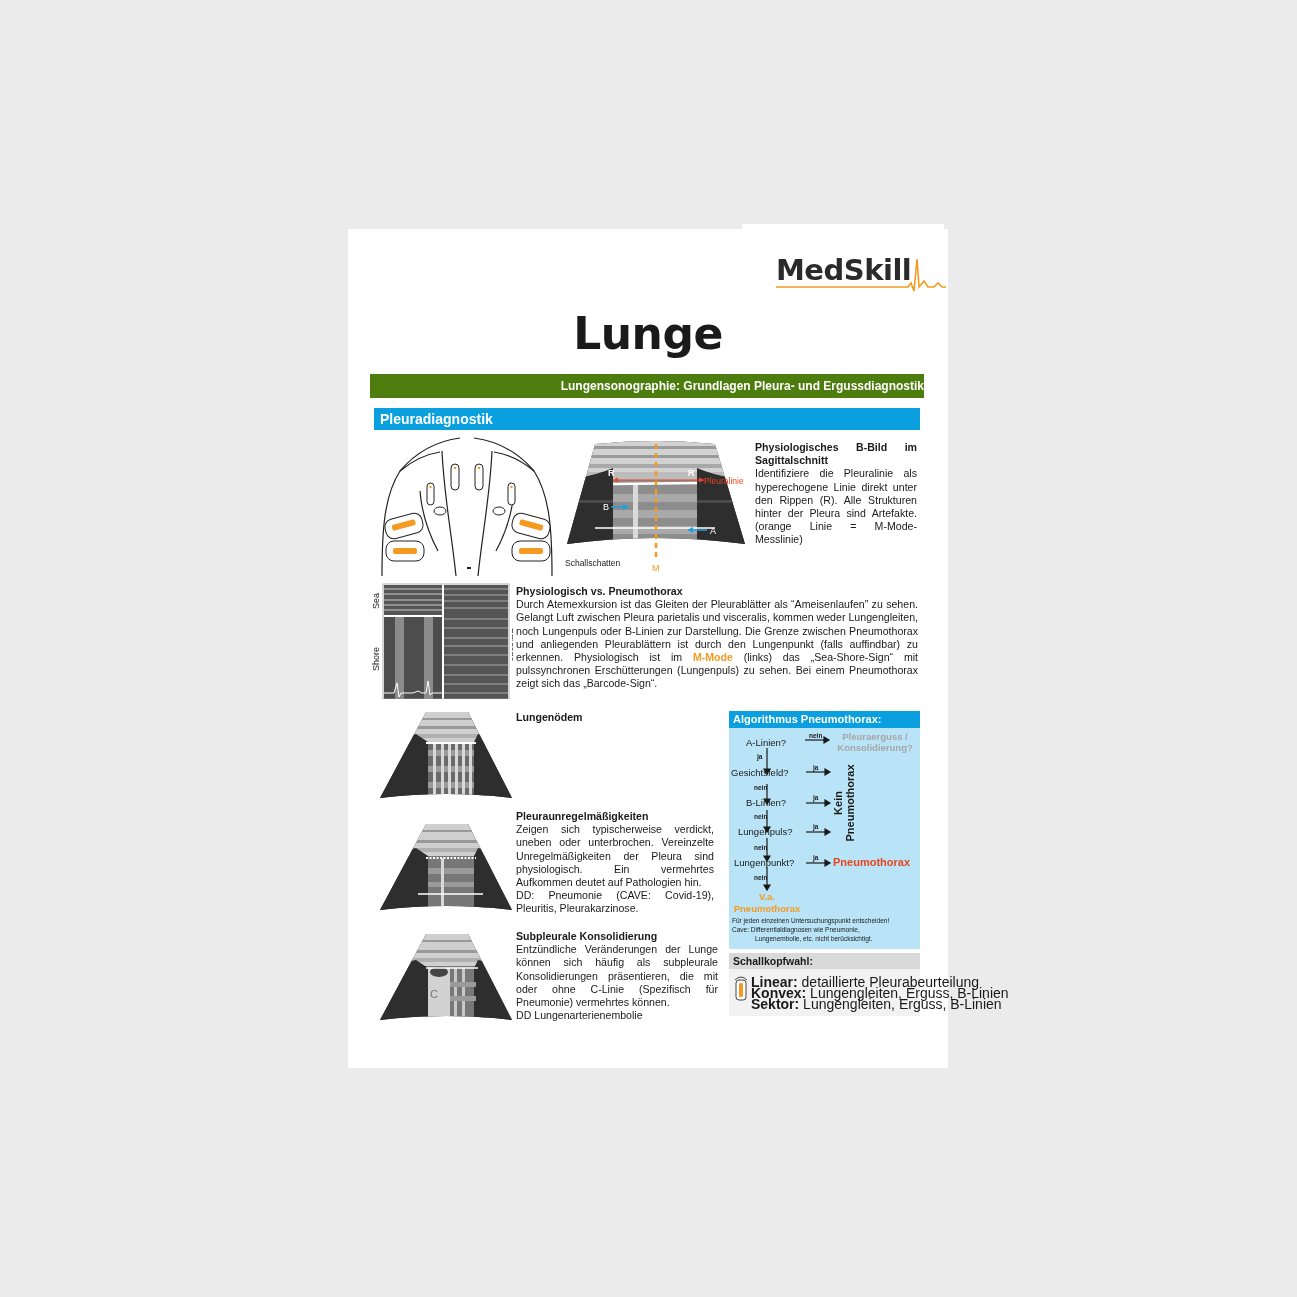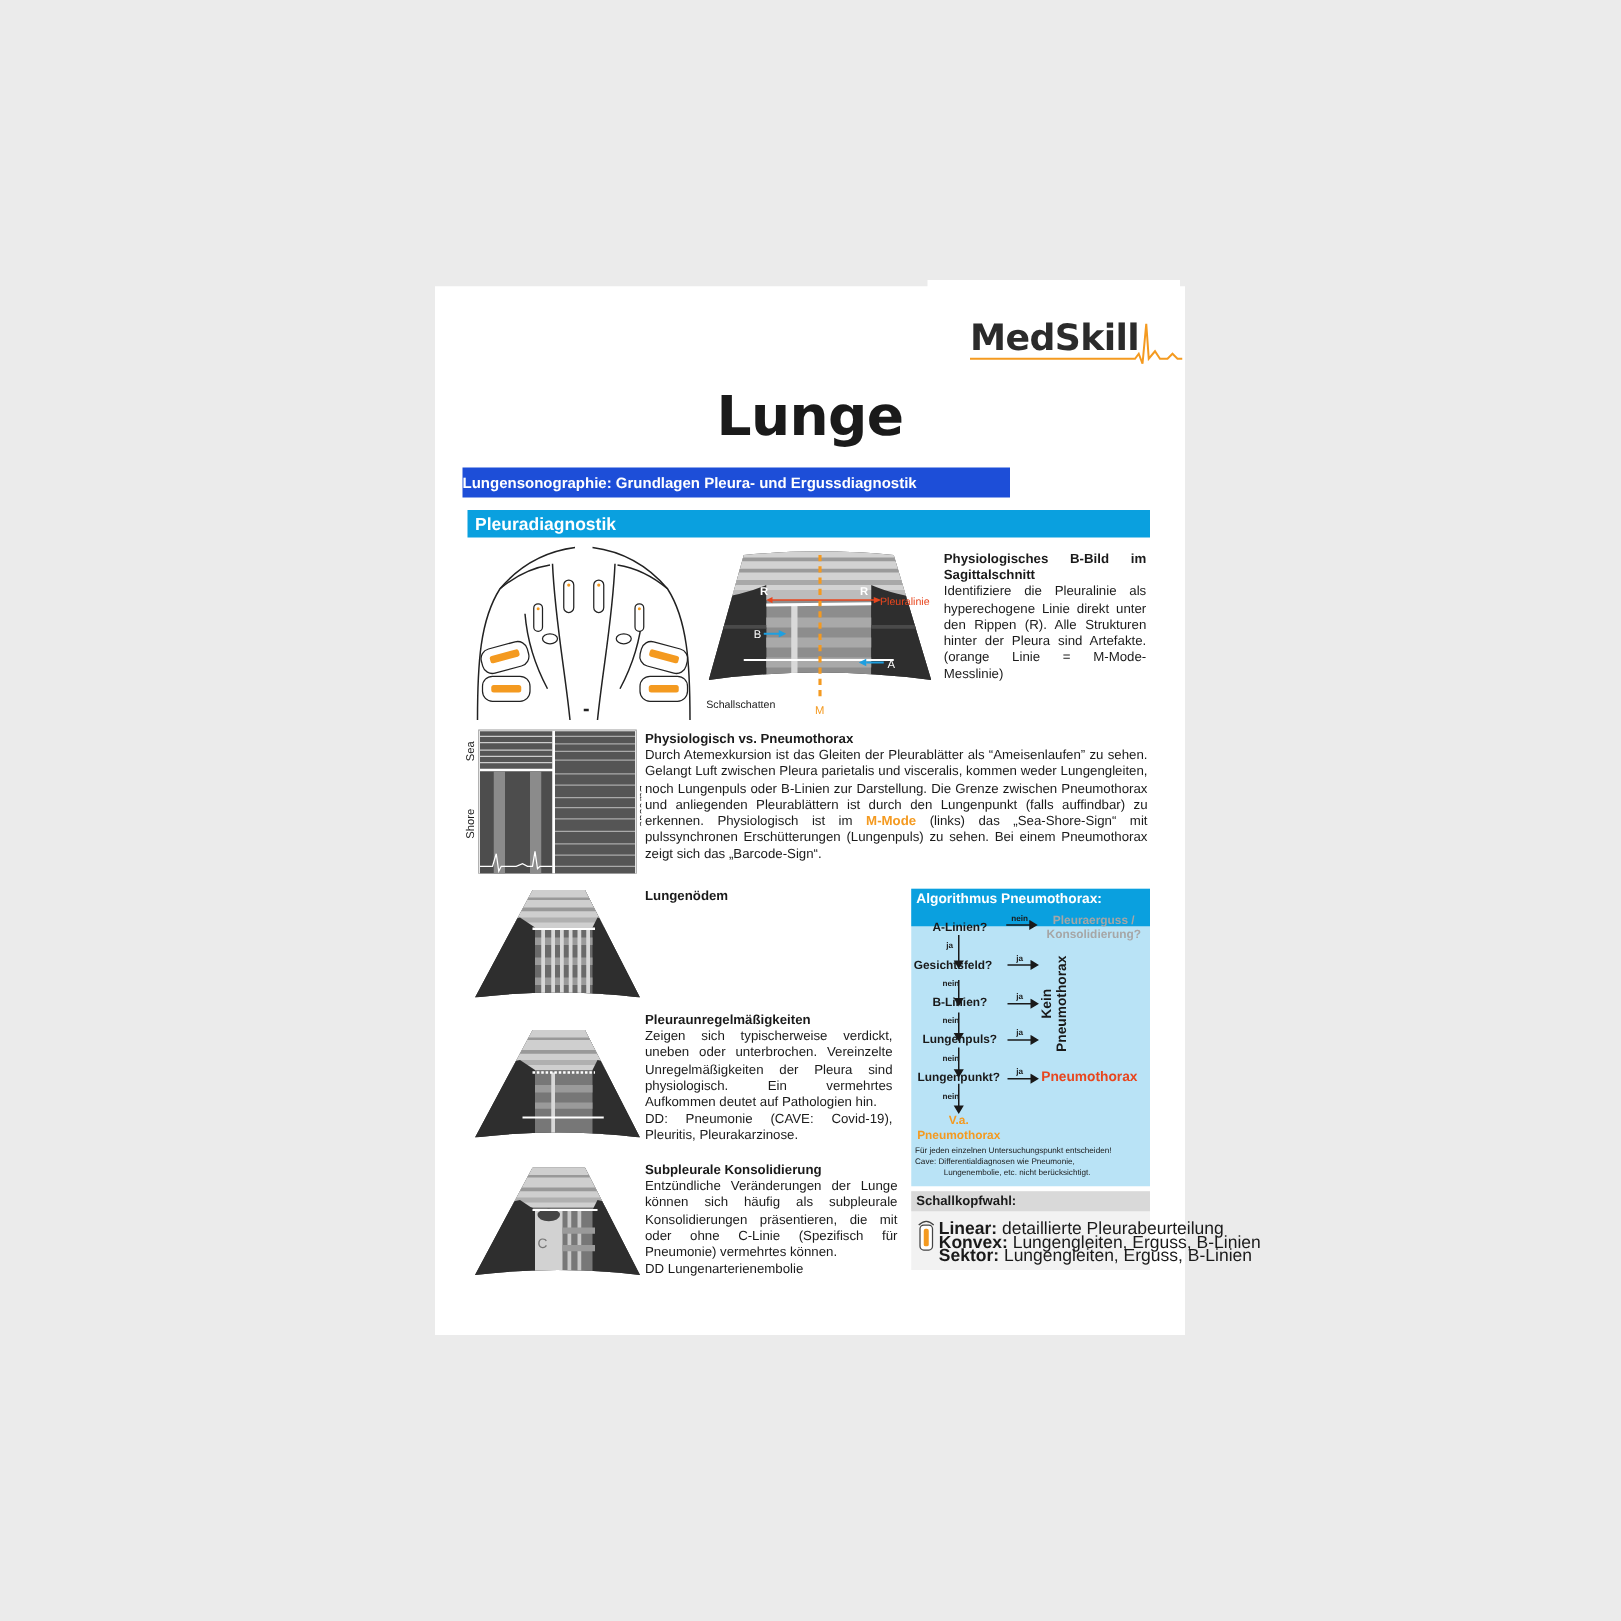"Lungensonographie: Grundlagen Pleura-" .banner { background: #1d4ed8 -> #4d7c0f; text-align: left -> right; width: 438px -> 554px }
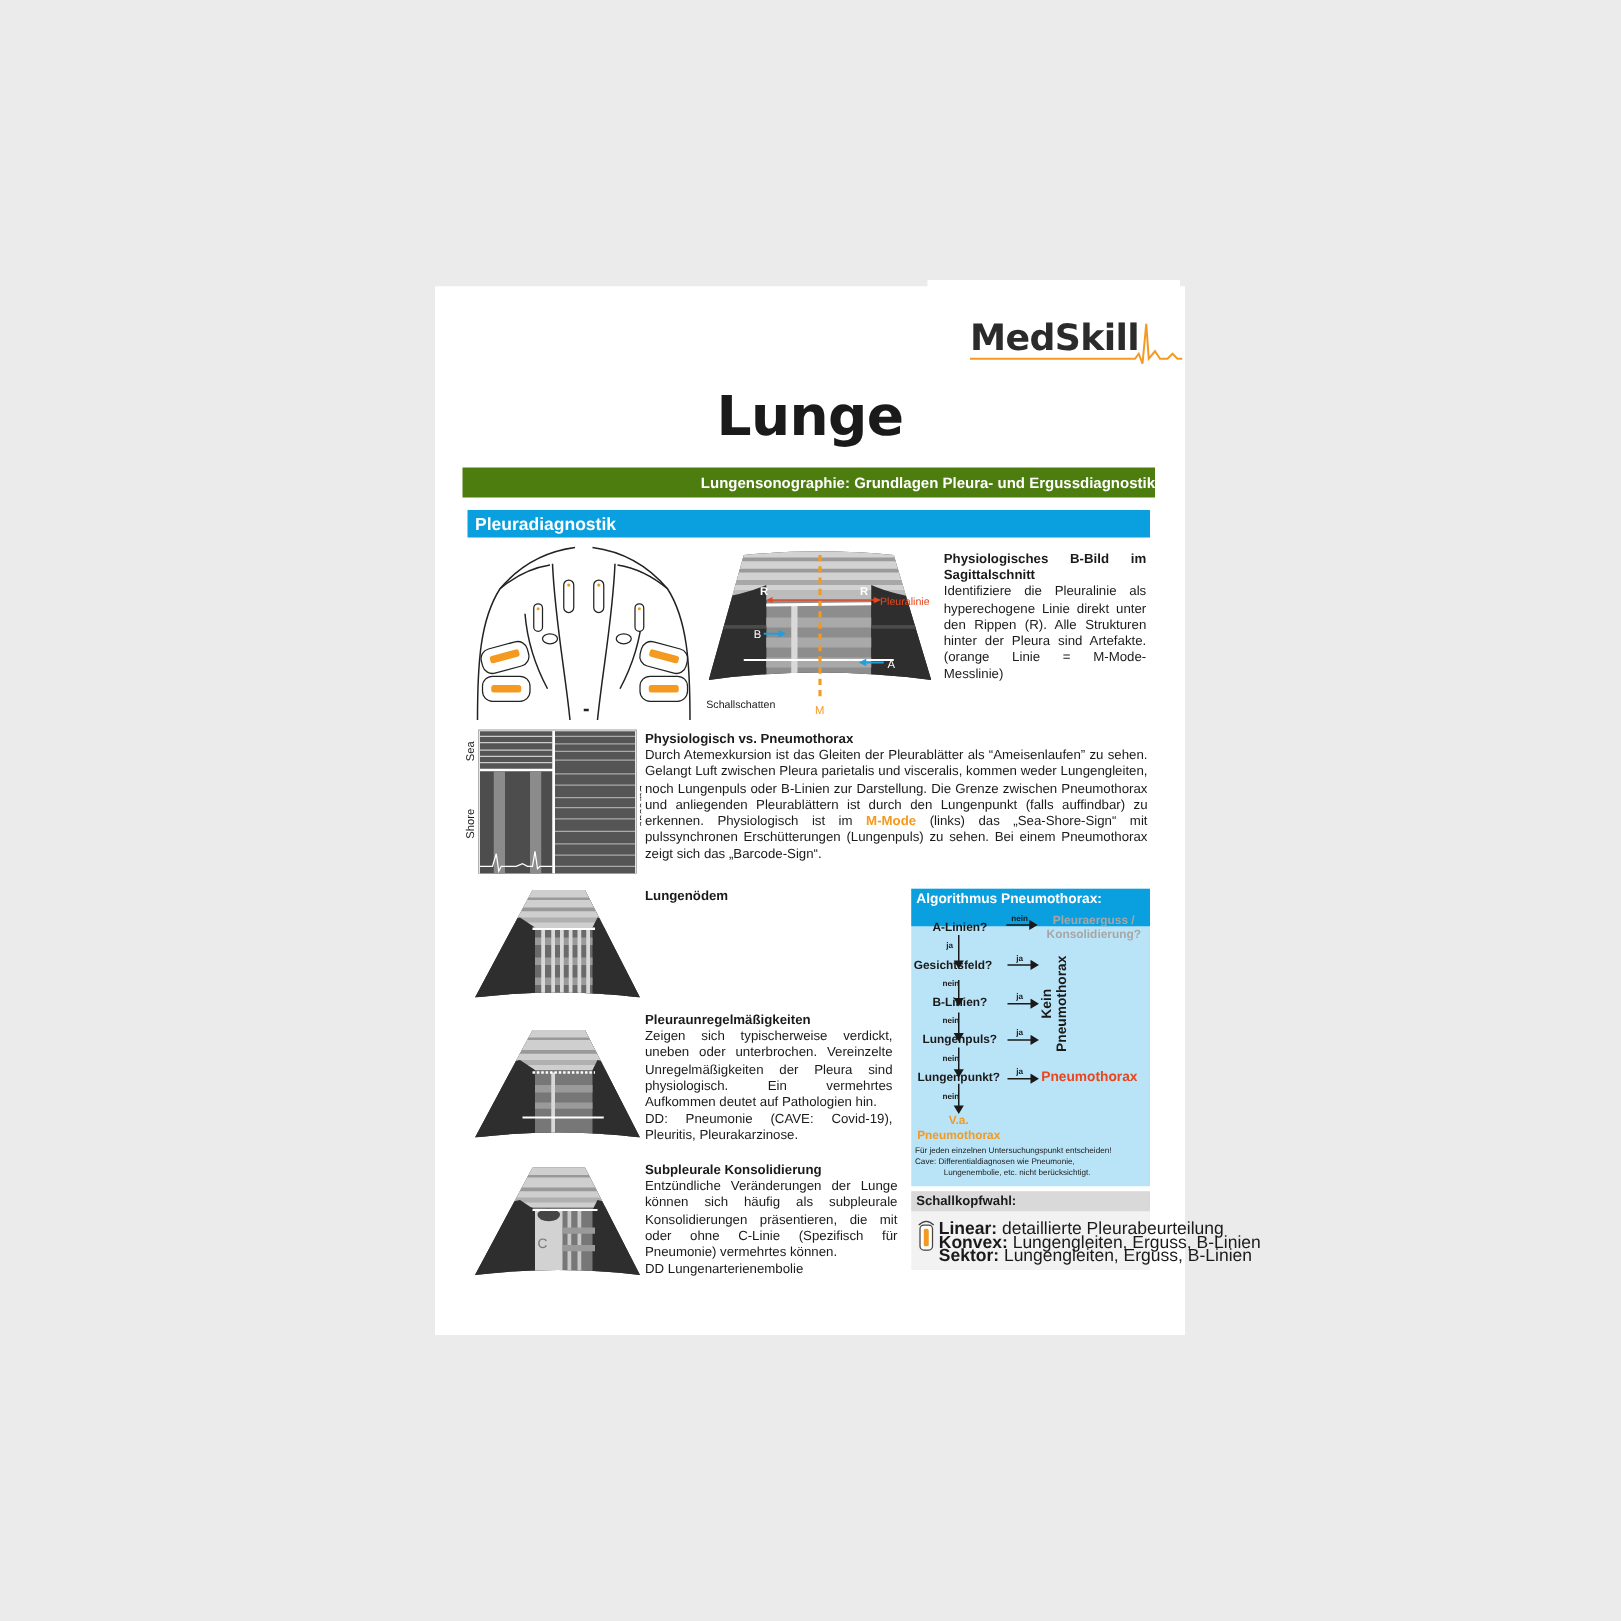"Algorithmus Pneumothorax:" .algo-head { height: 30px -> 17px }
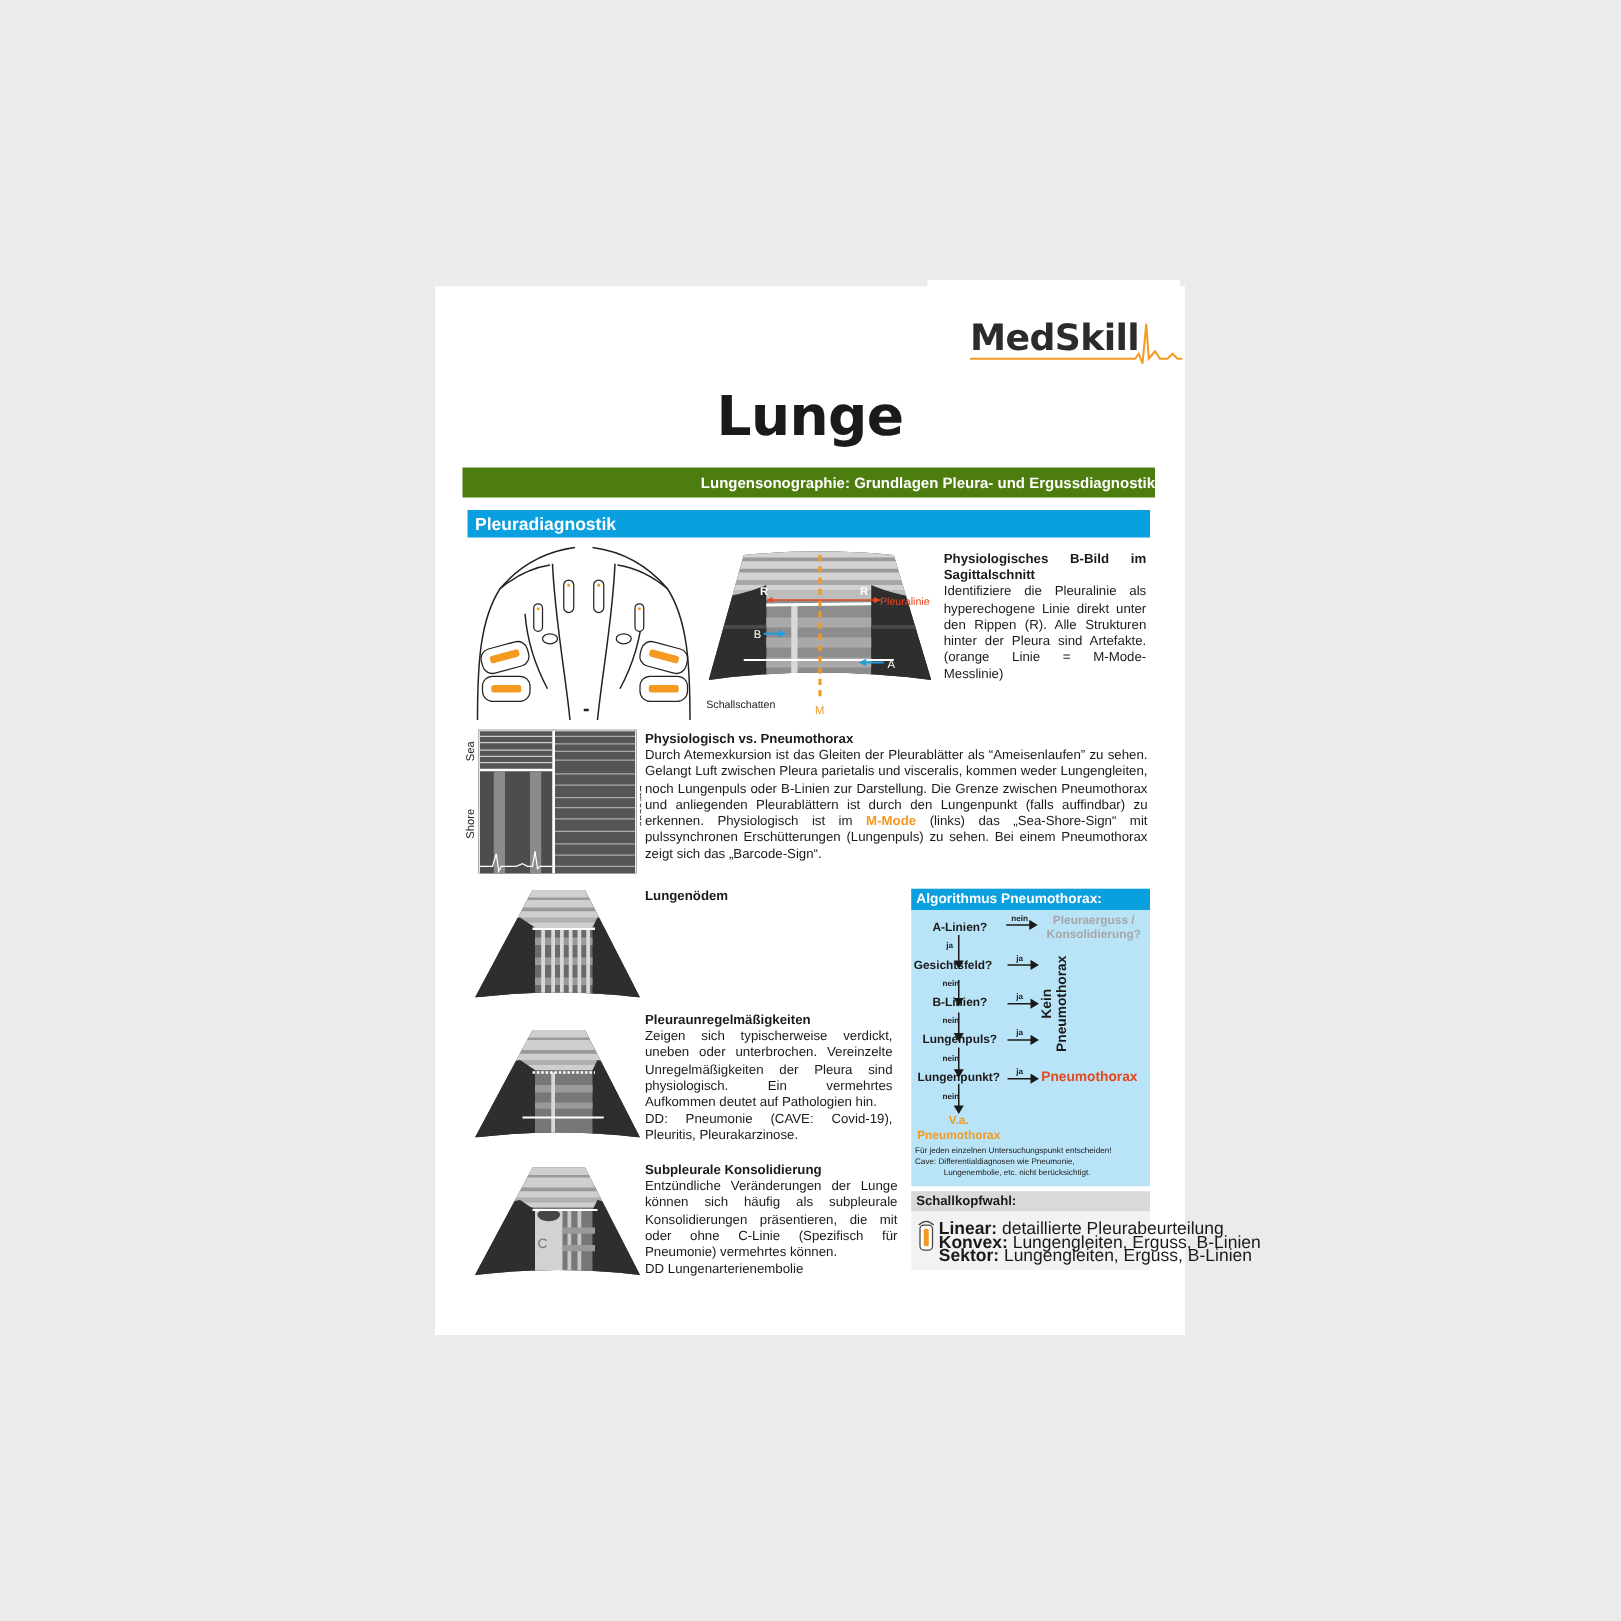"A-Linien?" .algo .q { font-weight: bold -> normal }
